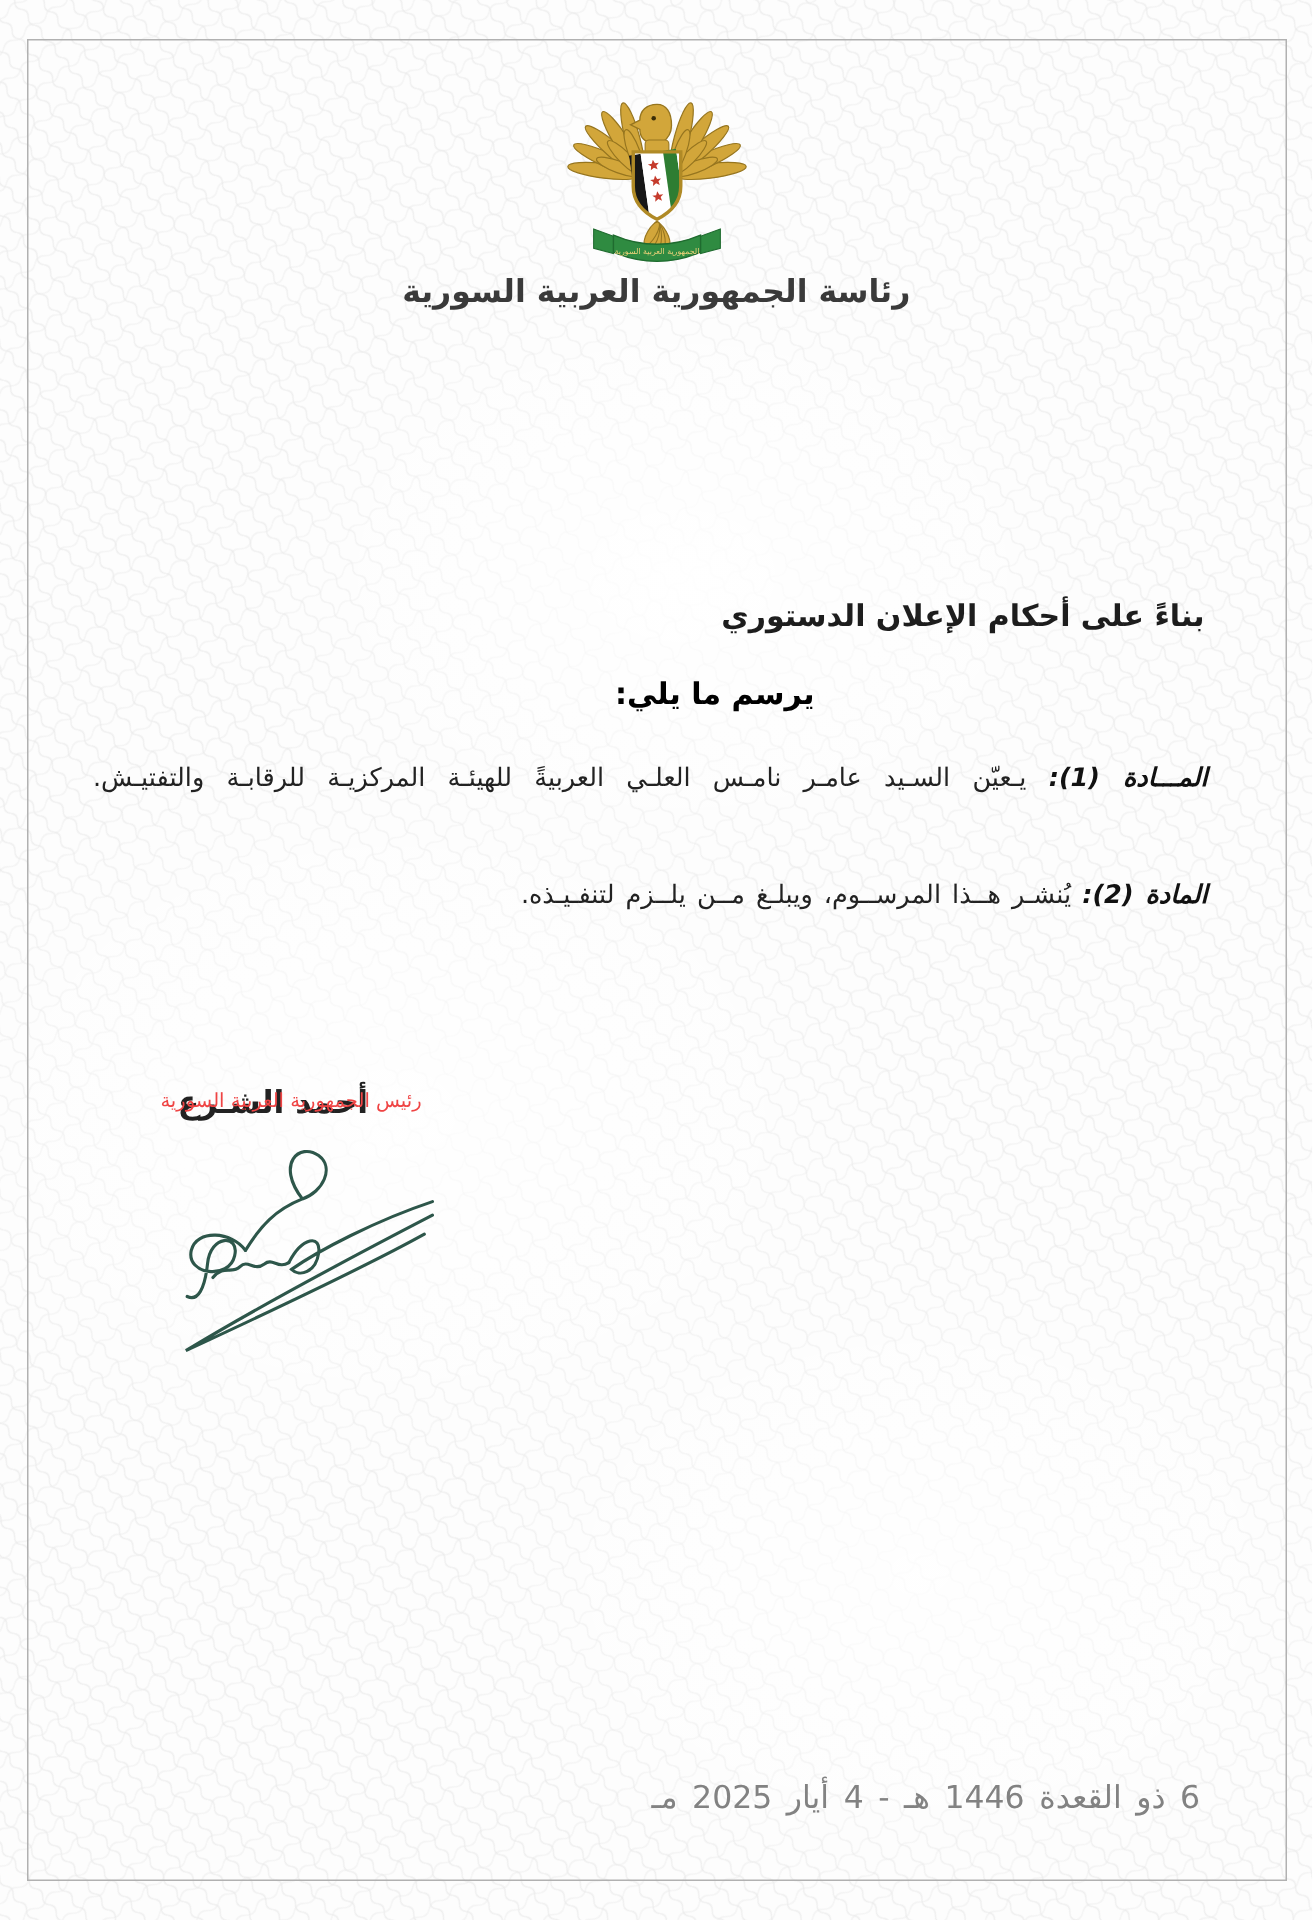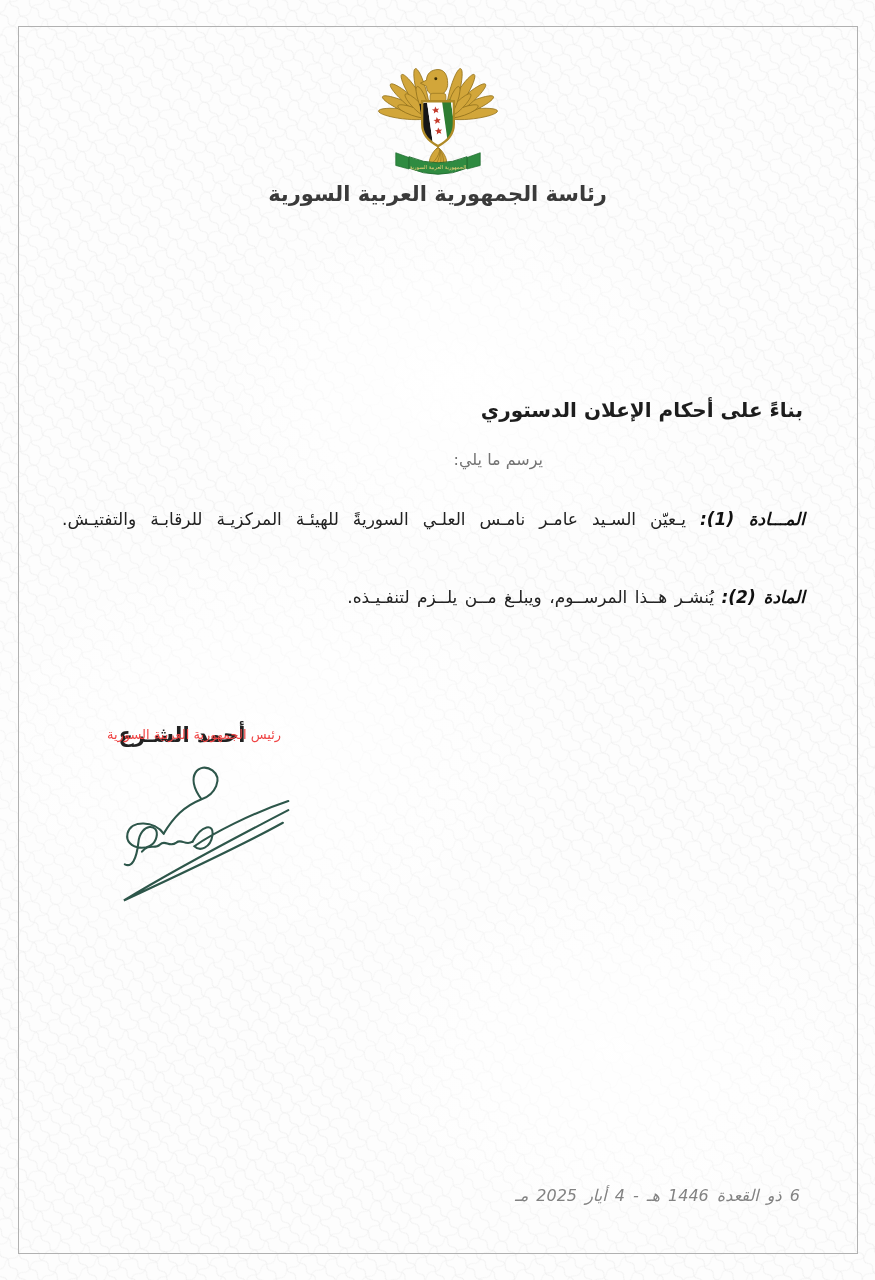"يرسم ما يلي:" .enacting { color: #737373 -> #000000; font-size: 16px -> 20px; font-weight: 400 -> 700 }
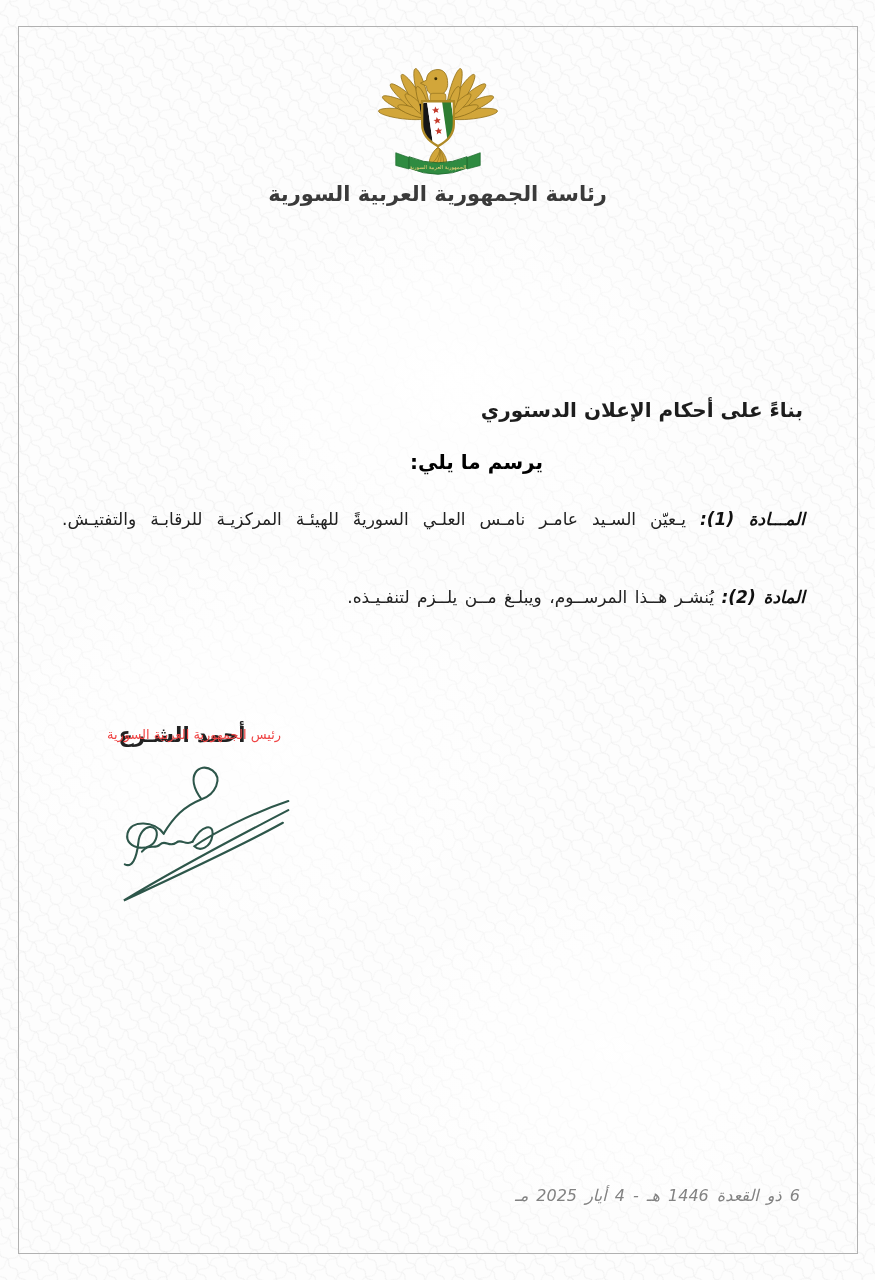"يـعيّن السـيد عامـر نامـس العلـي" span { text: السوريةً -> العربيةً }
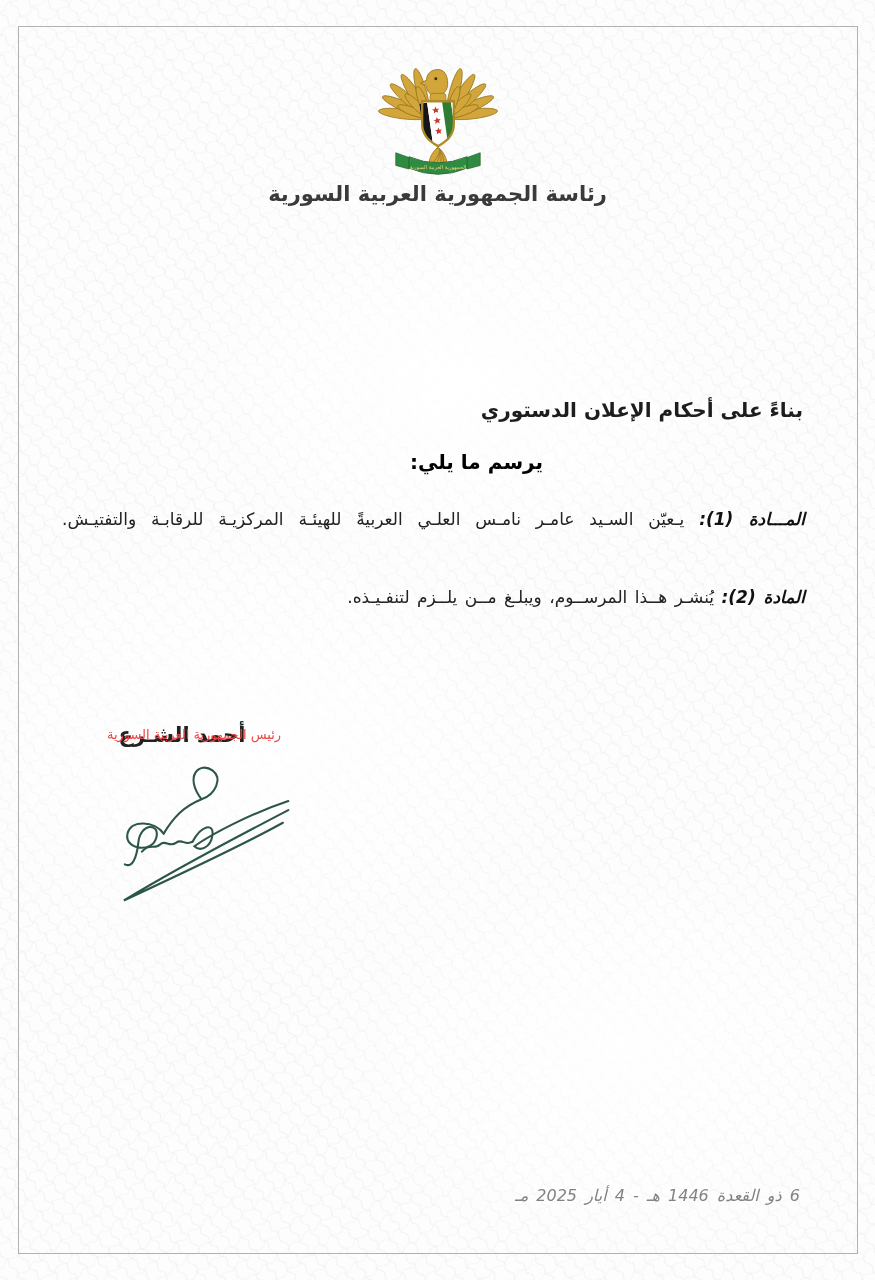"6 ذو القعدة 1446 هـ" .date-line { font-size: 16px -> 21px; font-style: italic -> none }
